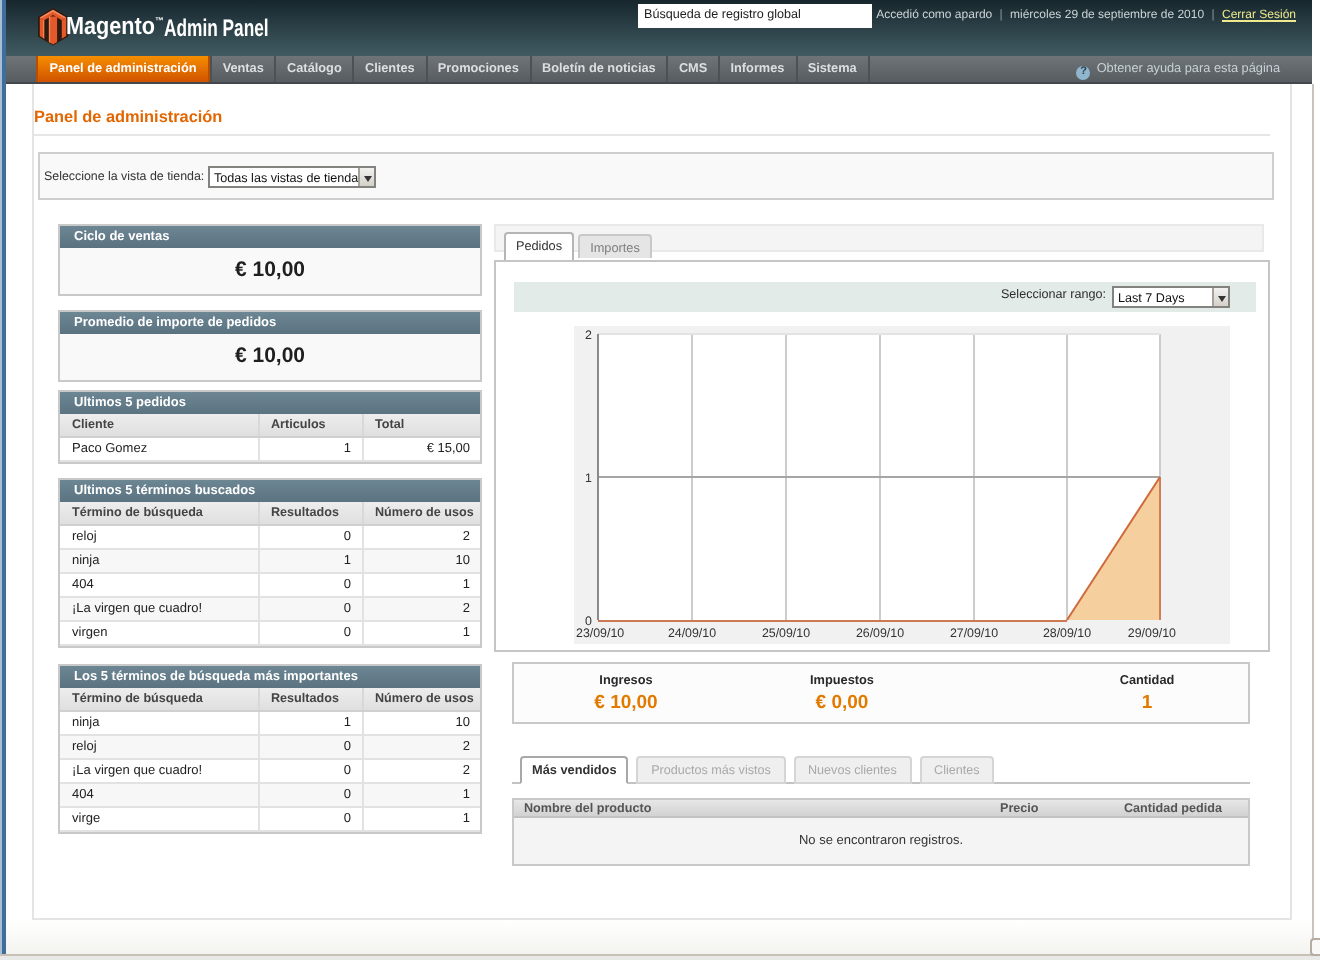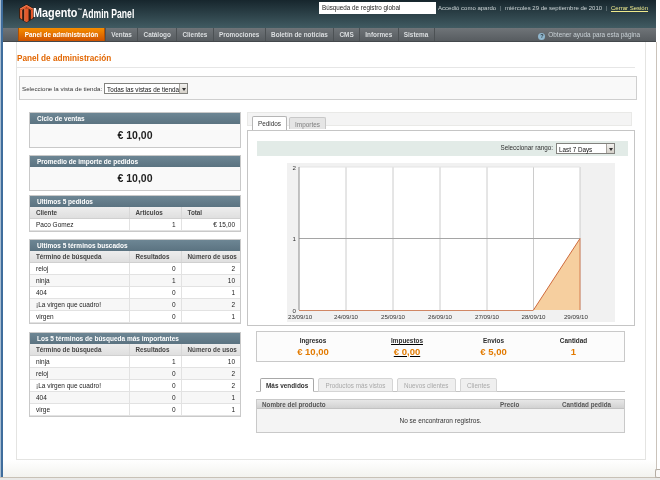"€ 0,00" #tc2 { left: 85px -> 99px; text-decoration: underline -> none }
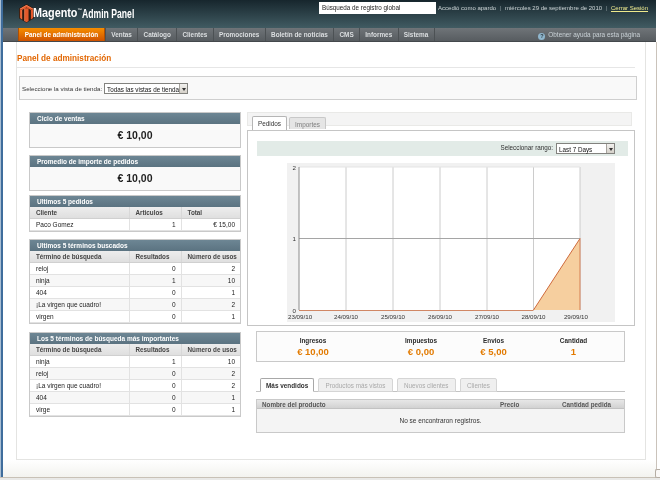"€ 5,00" div.col { html: <div> <div>Envios</div> <div>€ 5,00</div> </div> -> none }
